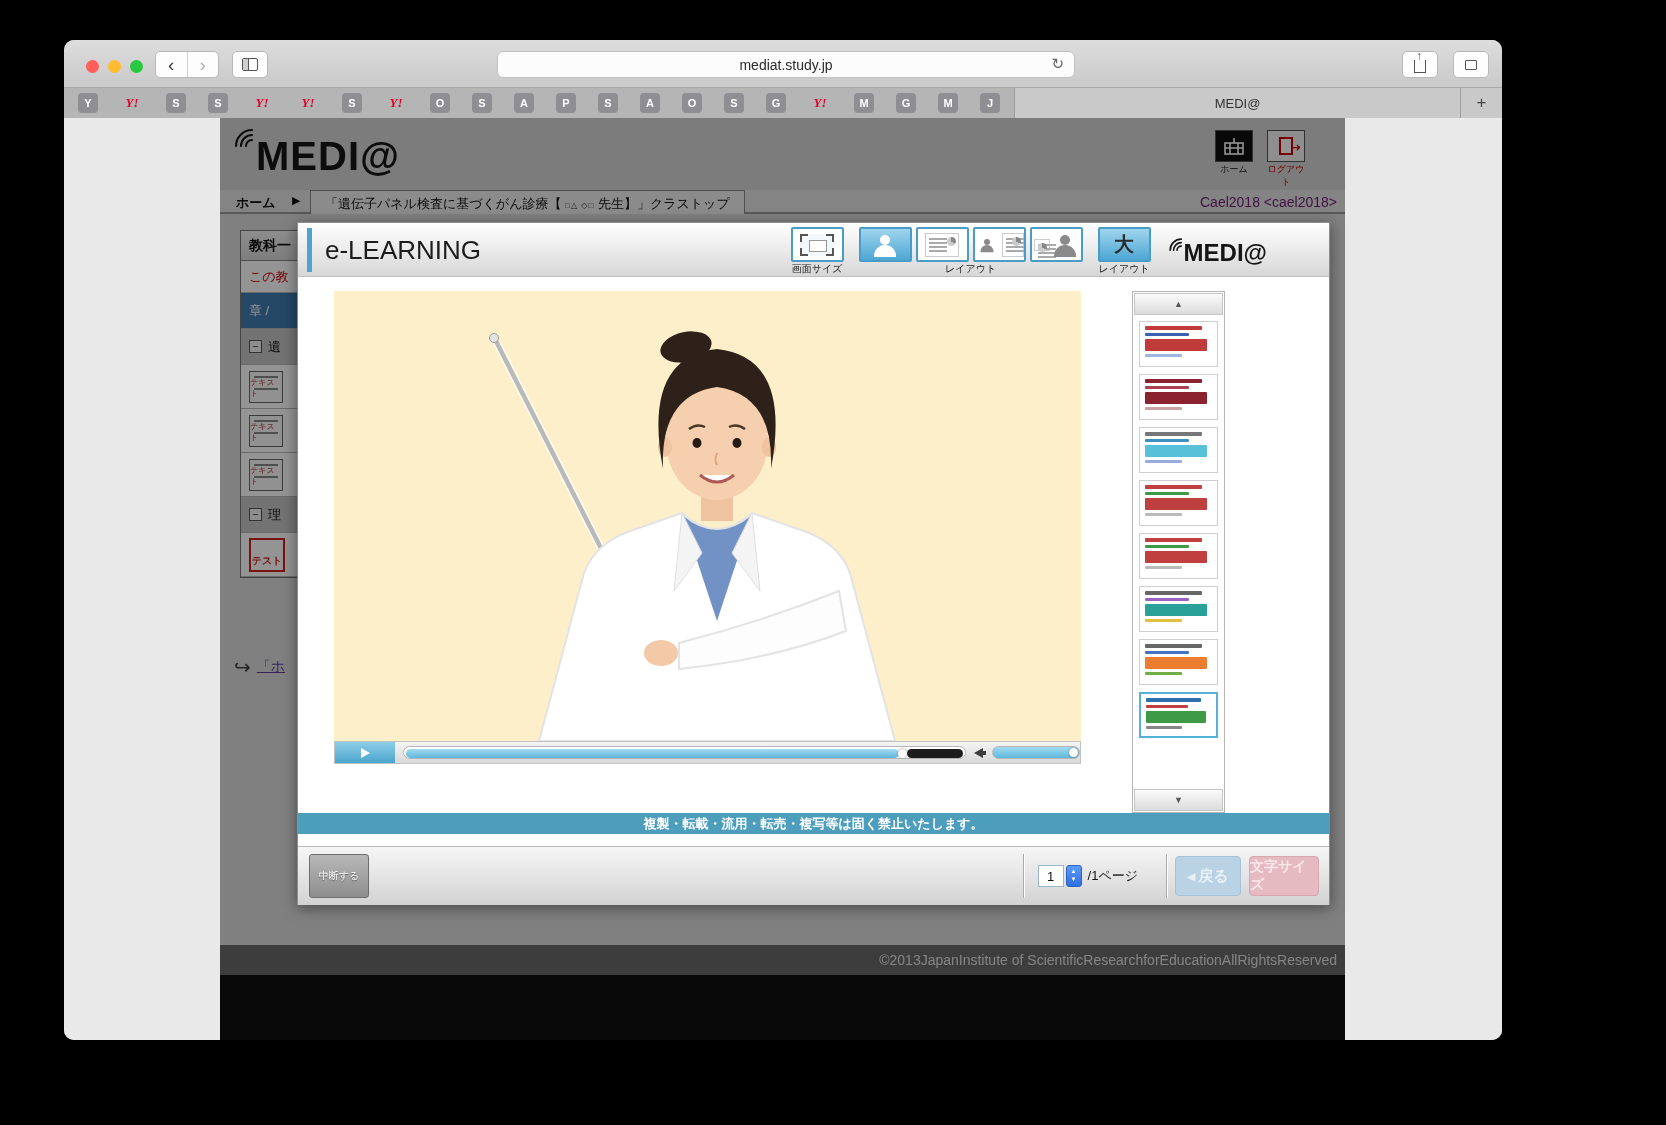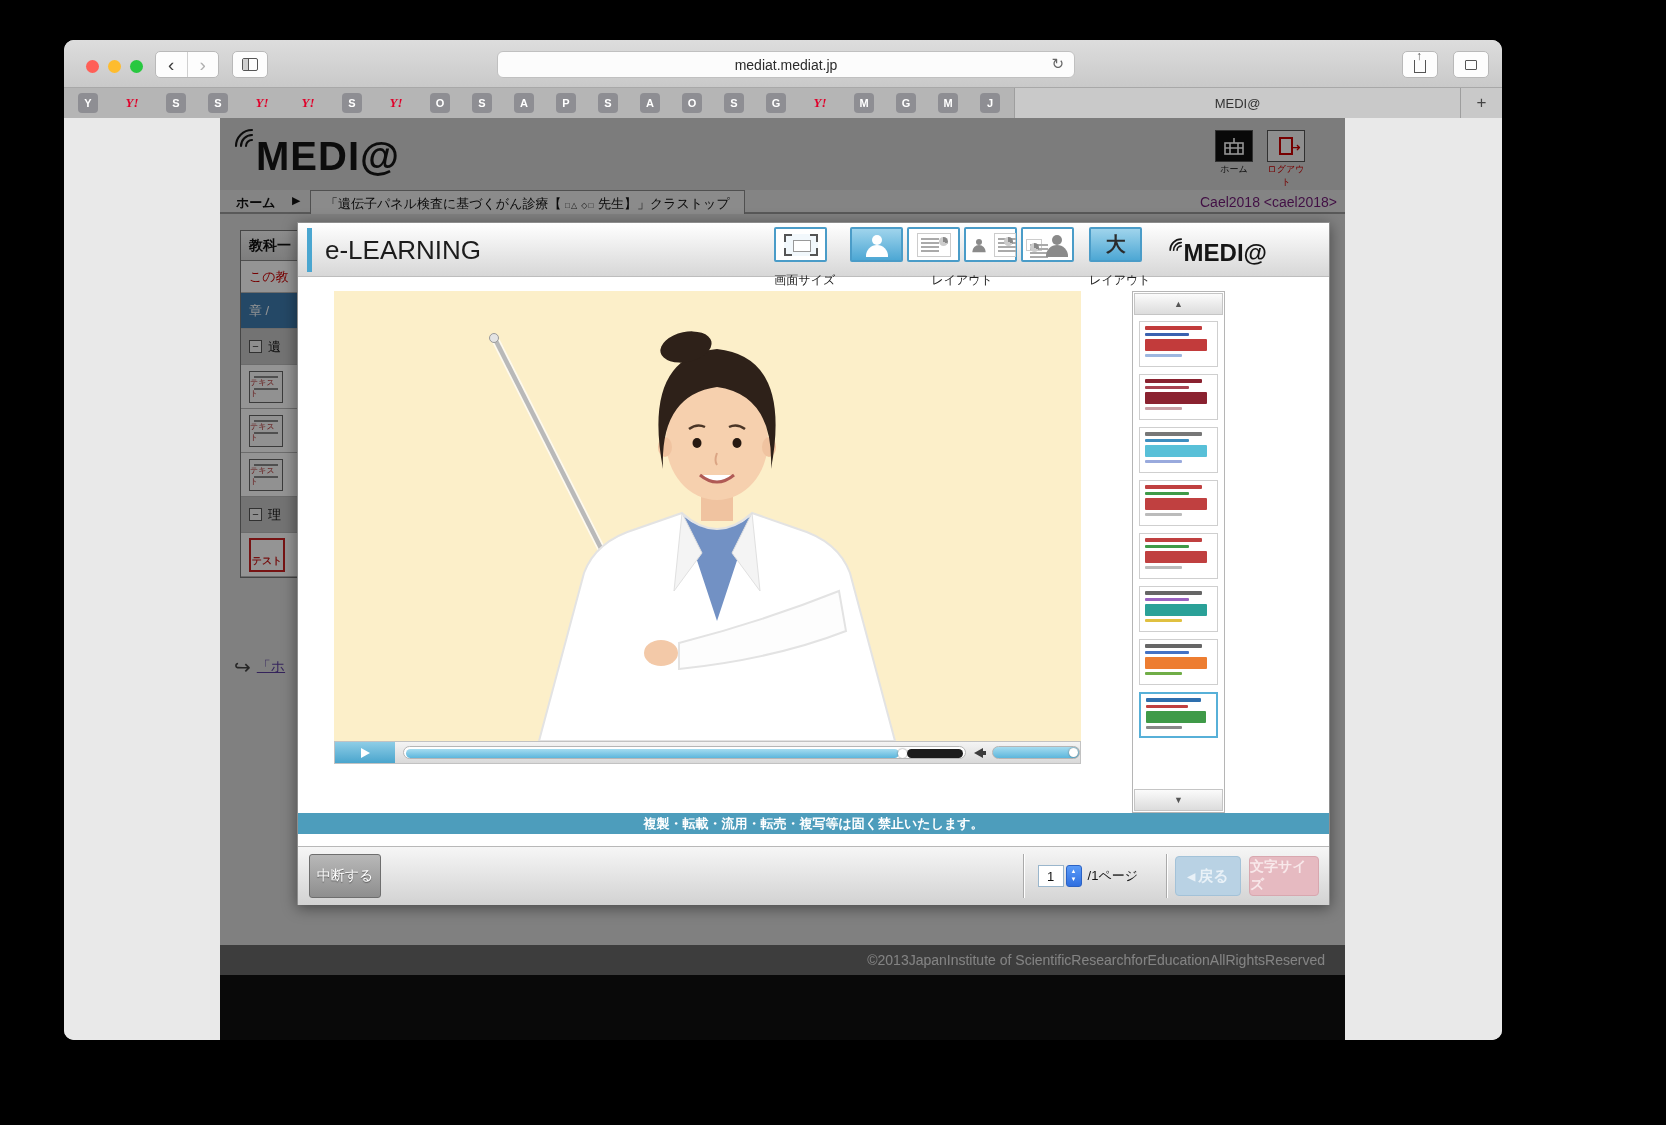"mediat.mediat.jp" span { text: mediat.mediat.jp -> mediat.study.jp }
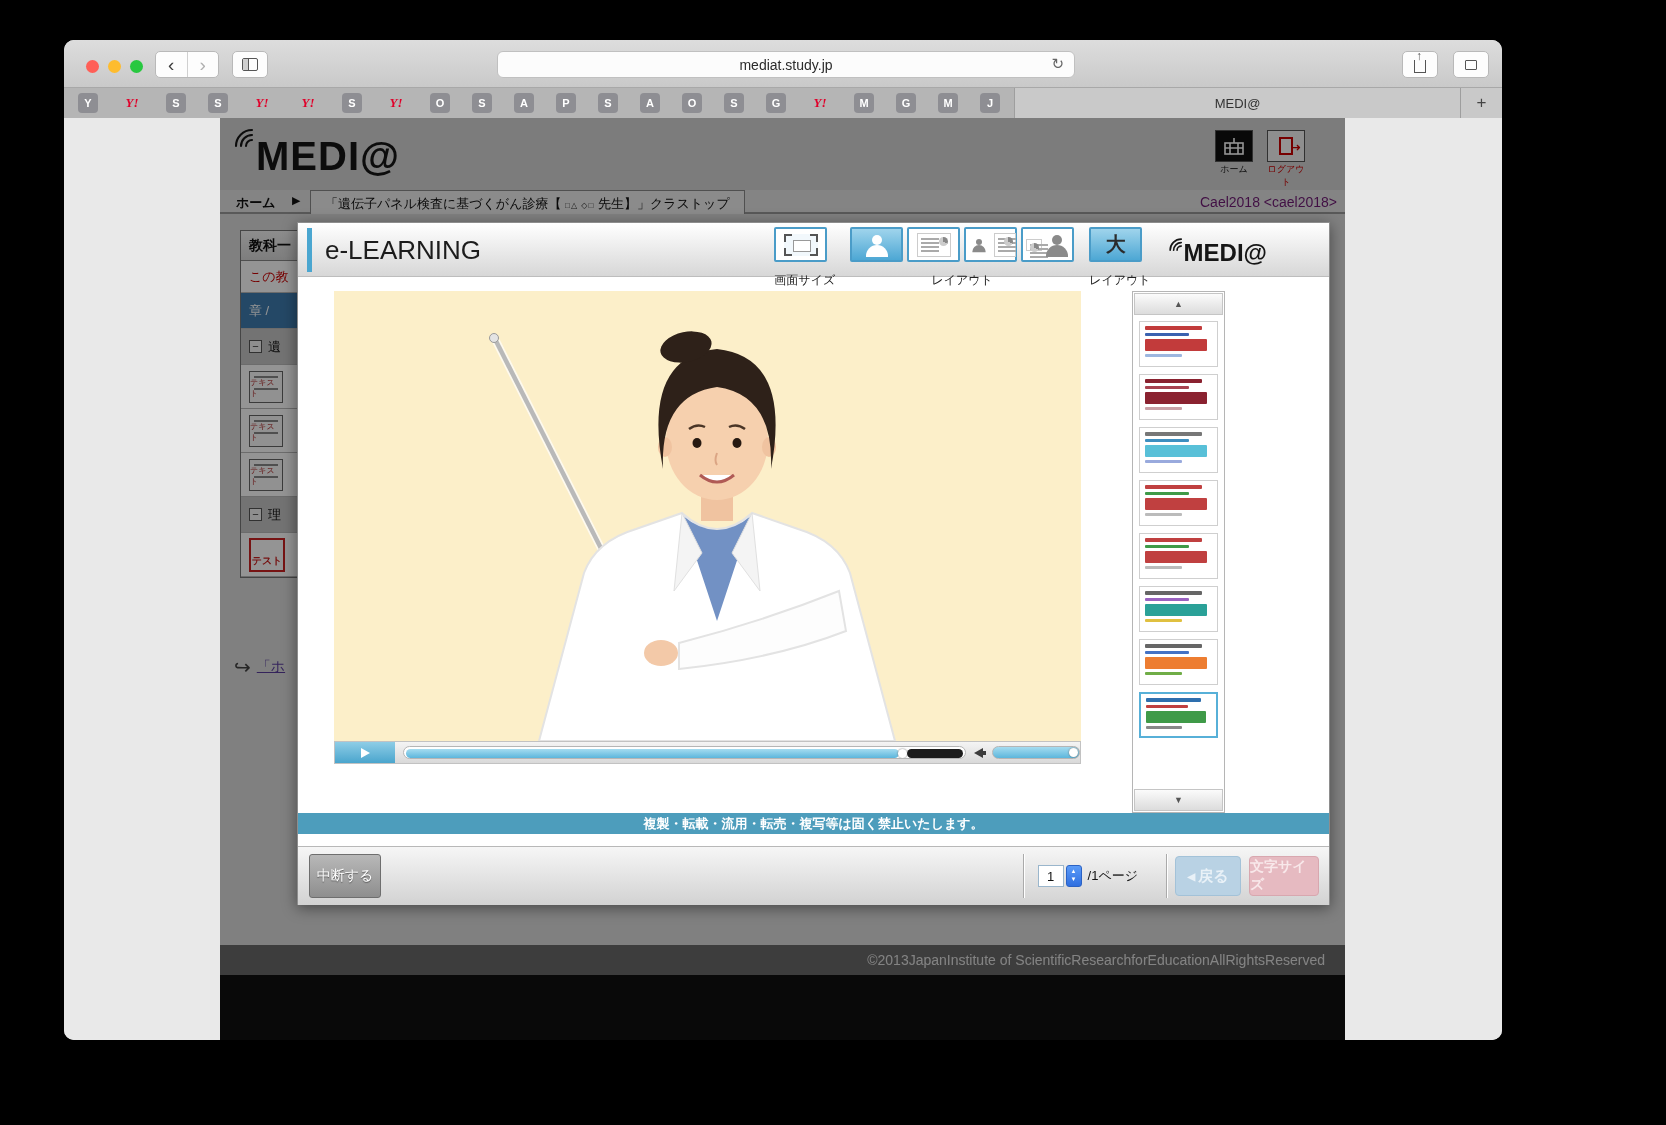"画面サイズ" .tlabel { font-size: 12px -> 10px; margin-top: 10px -> 0 }
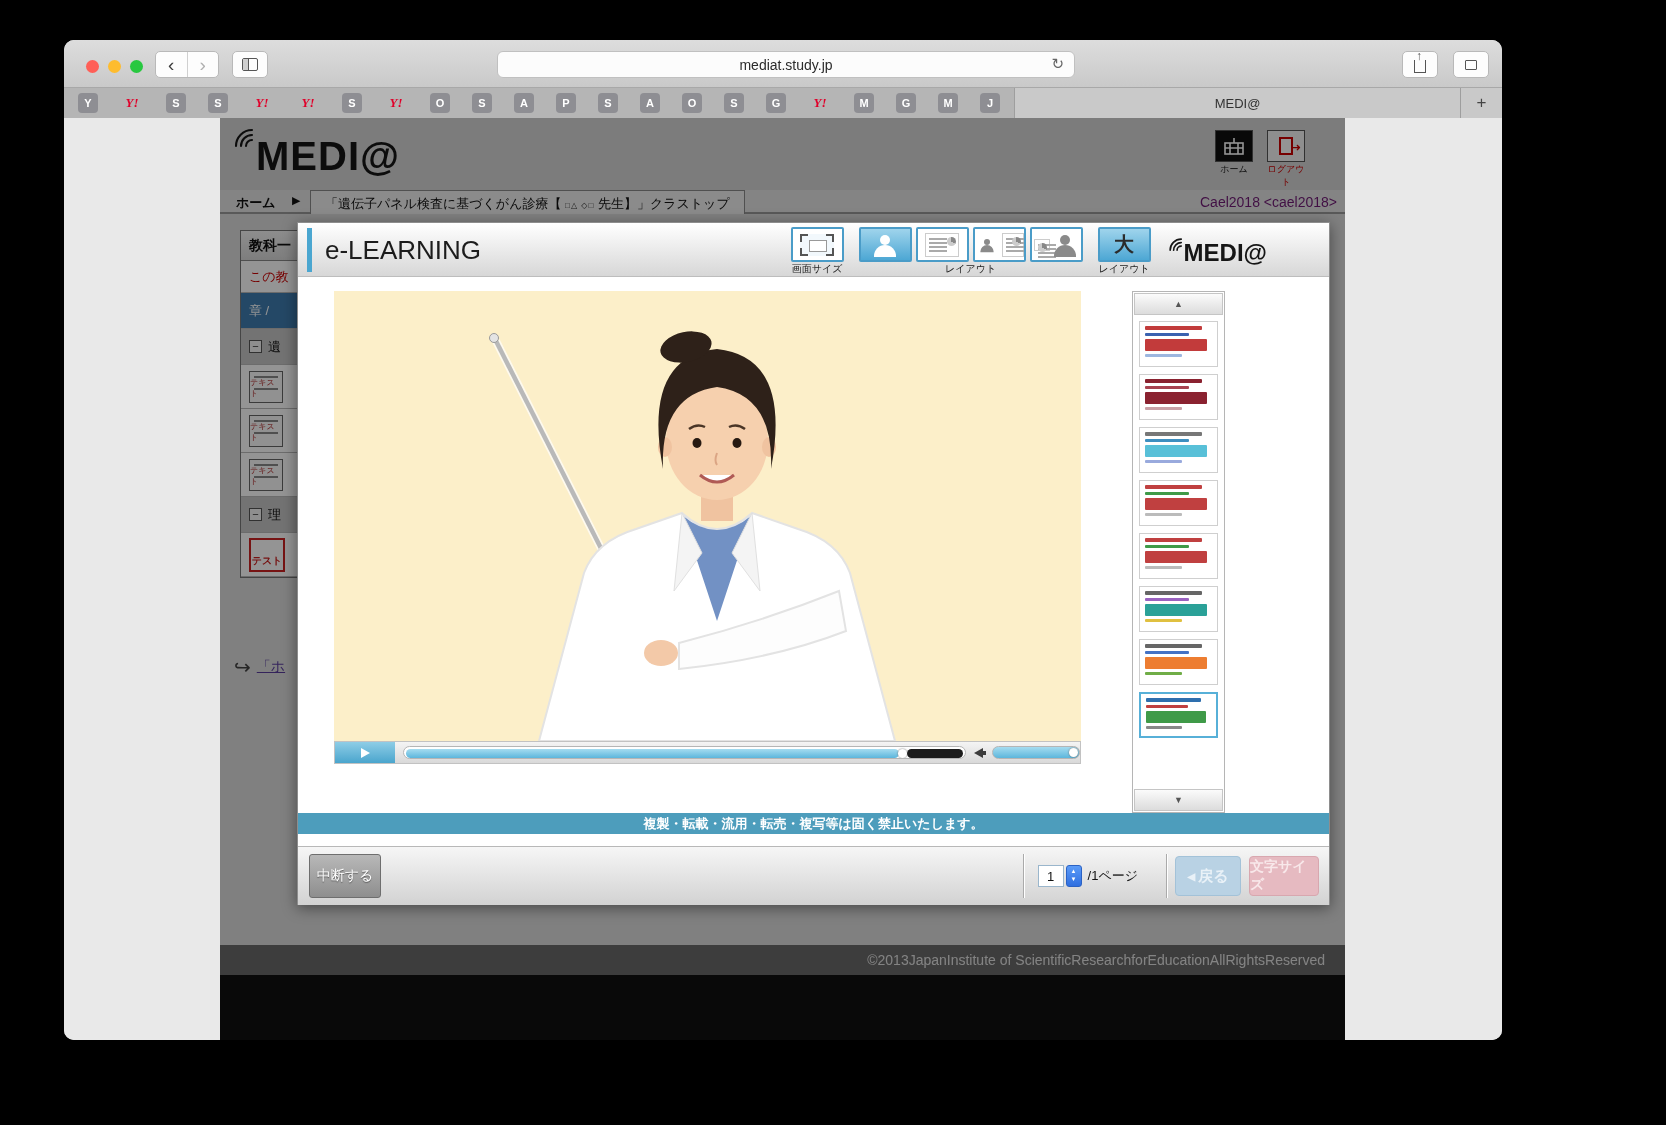"中断する" .pausebtn { font-size: 14px -> 10px; width: 72px -> 60px }
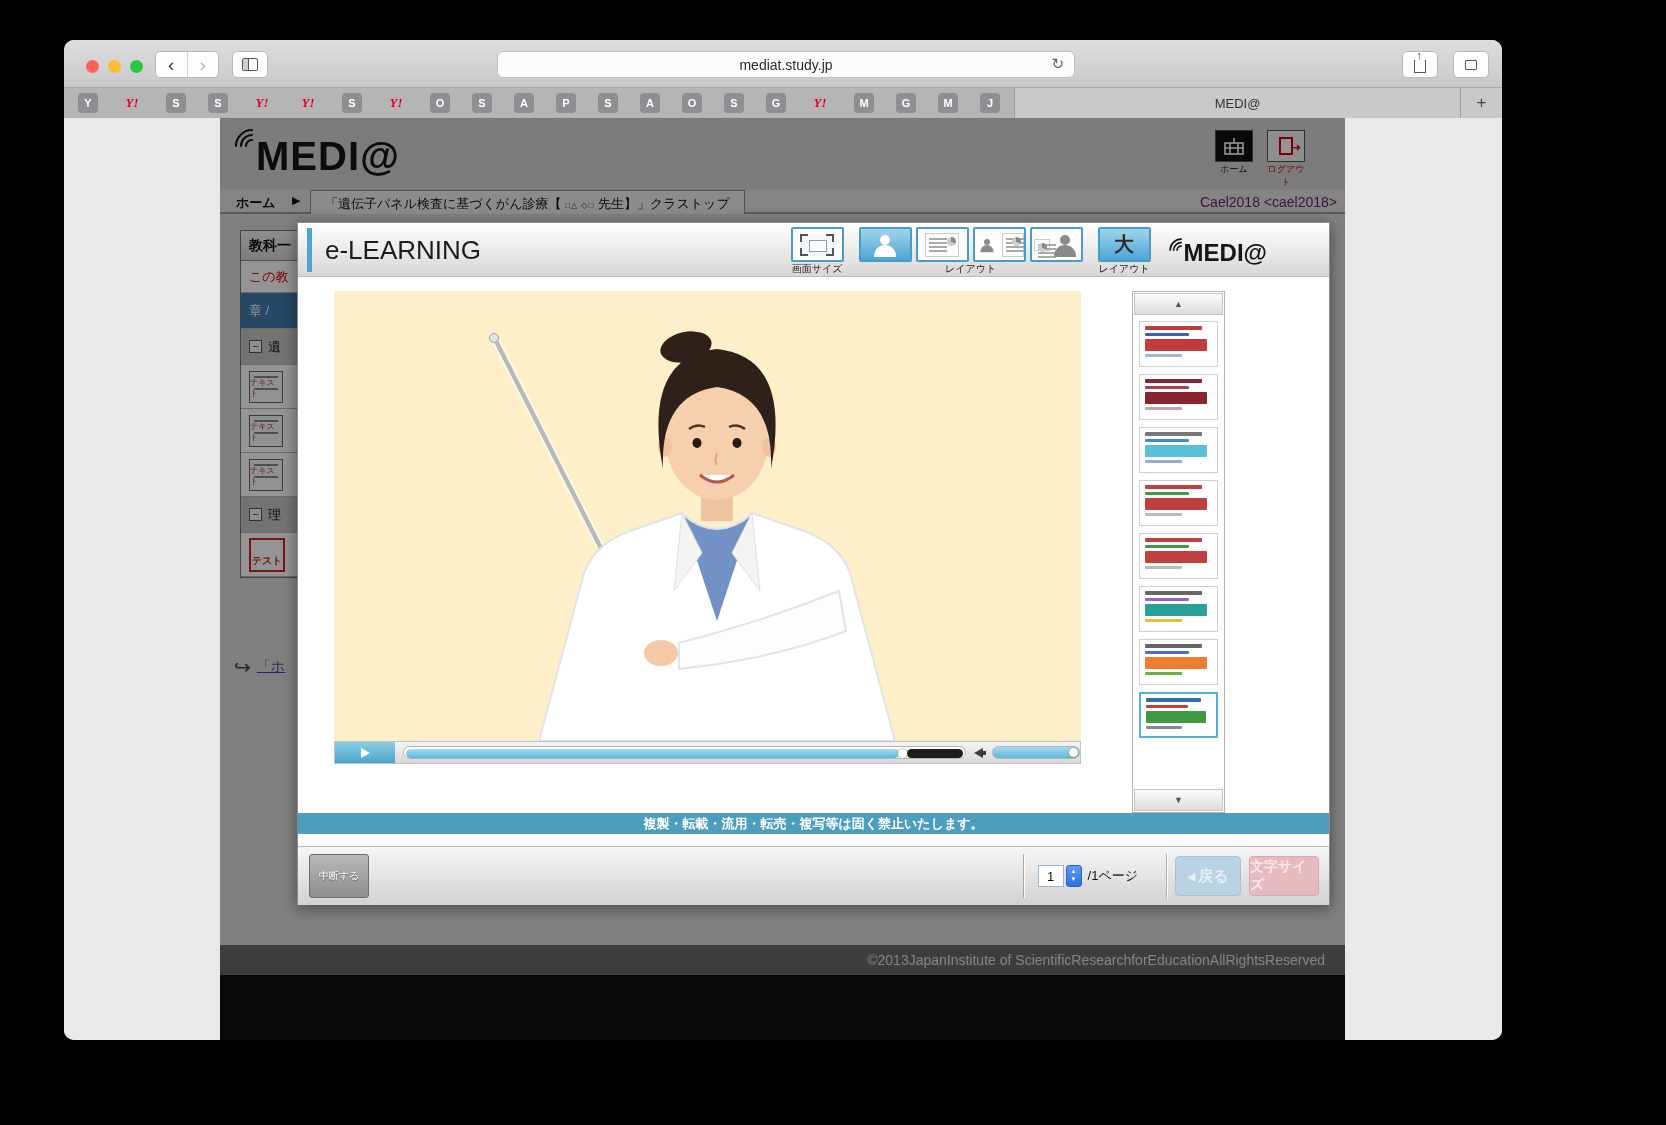"©2013JapanInstitute of" .footbar { padding-right: 20px -> 8px }
